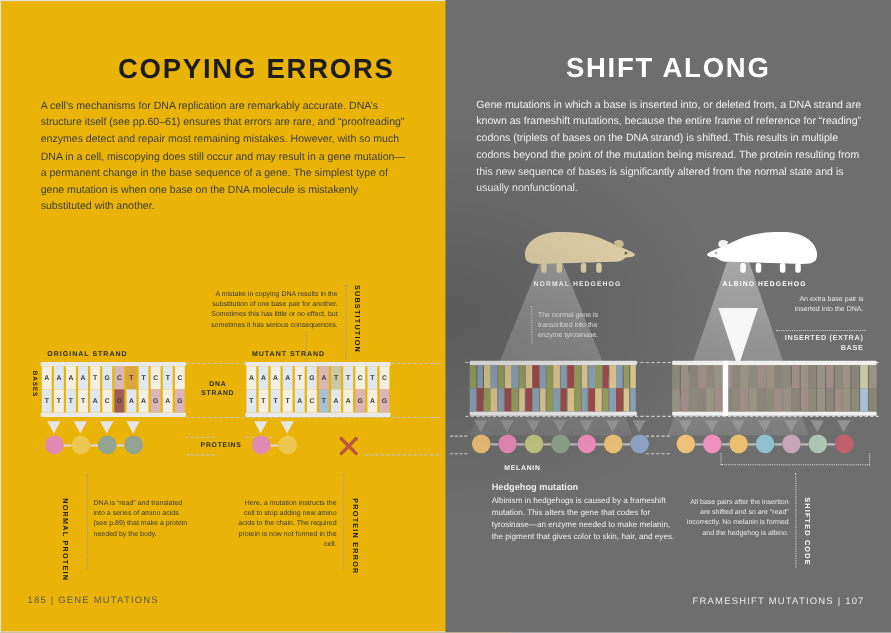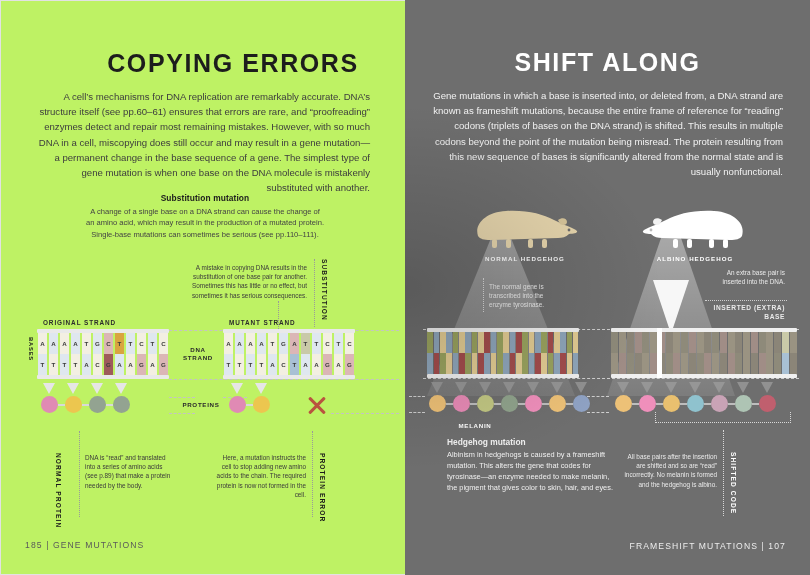"COPYING ERRORS" .page-left { background: #bef264 -> #eab308 }
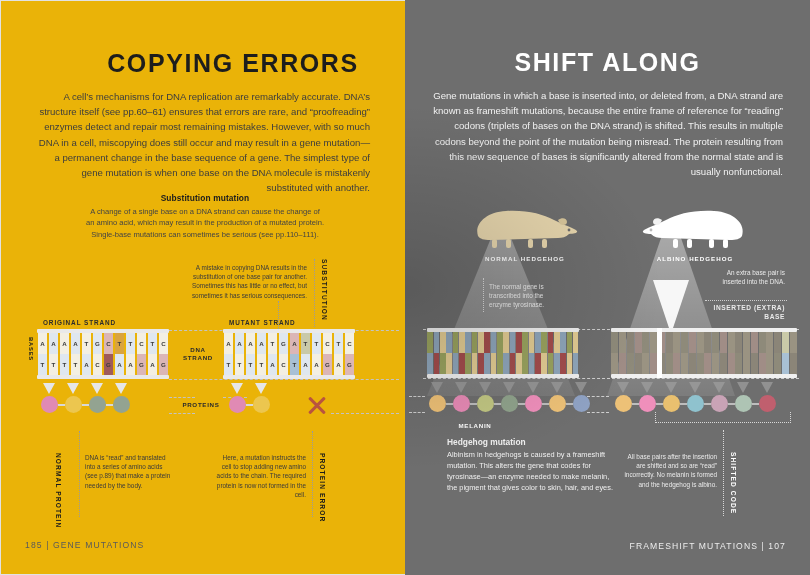"A cell’s mechanisms for DNA" .intro { text-align: right -> left }
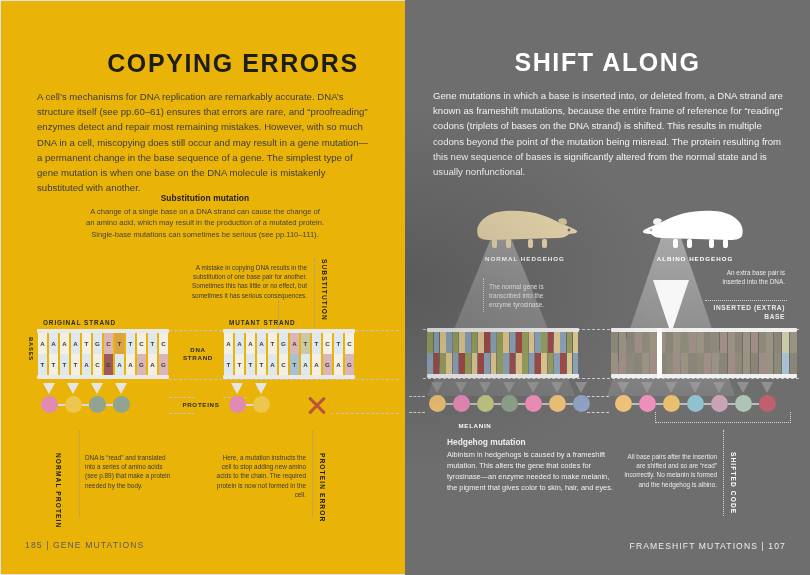"Substitution mutation" div.subcap { html: <div> <div>Substitution mutation</div> <div>A change of a single base on a DNA strand can cause the change of an amino acid, which may result in the production of a mutated protein. Single-base mutations can sometimes be serious (see pp.110–111).</div> </div> -> none }
